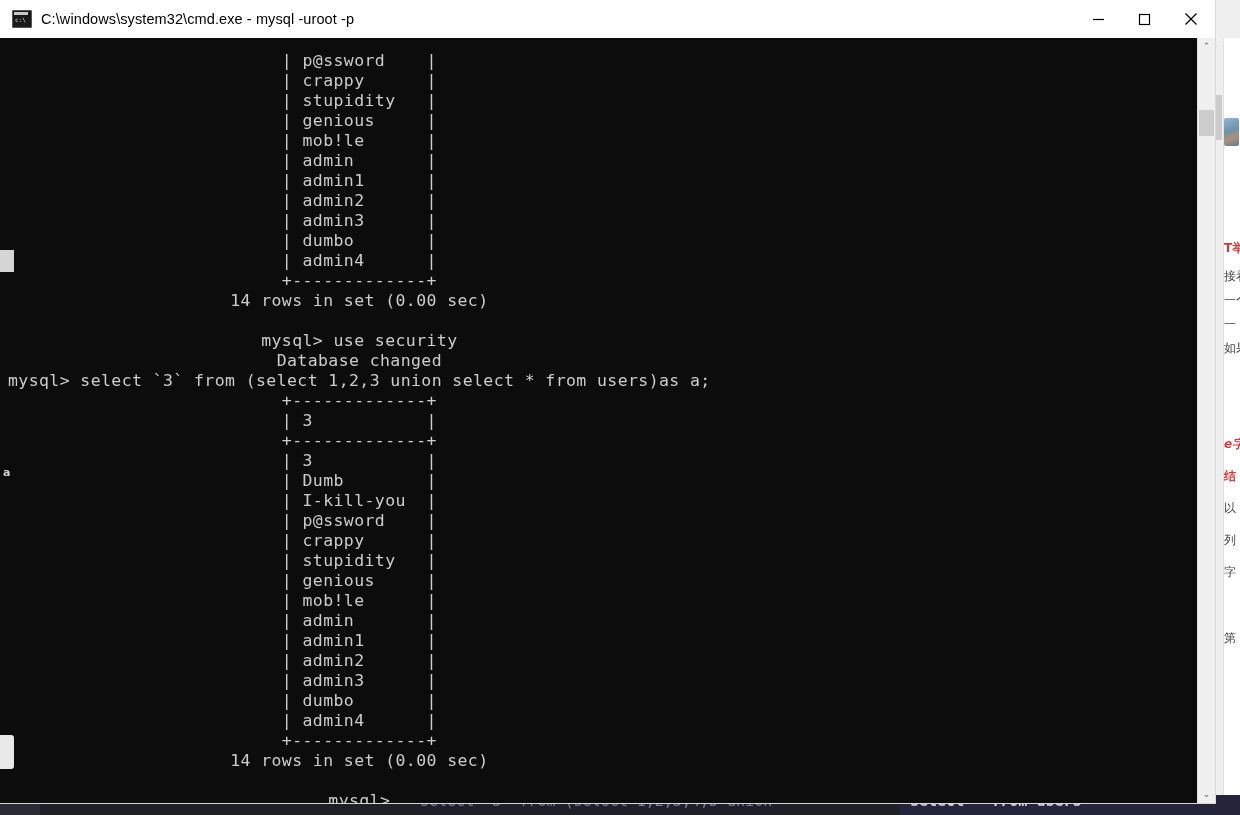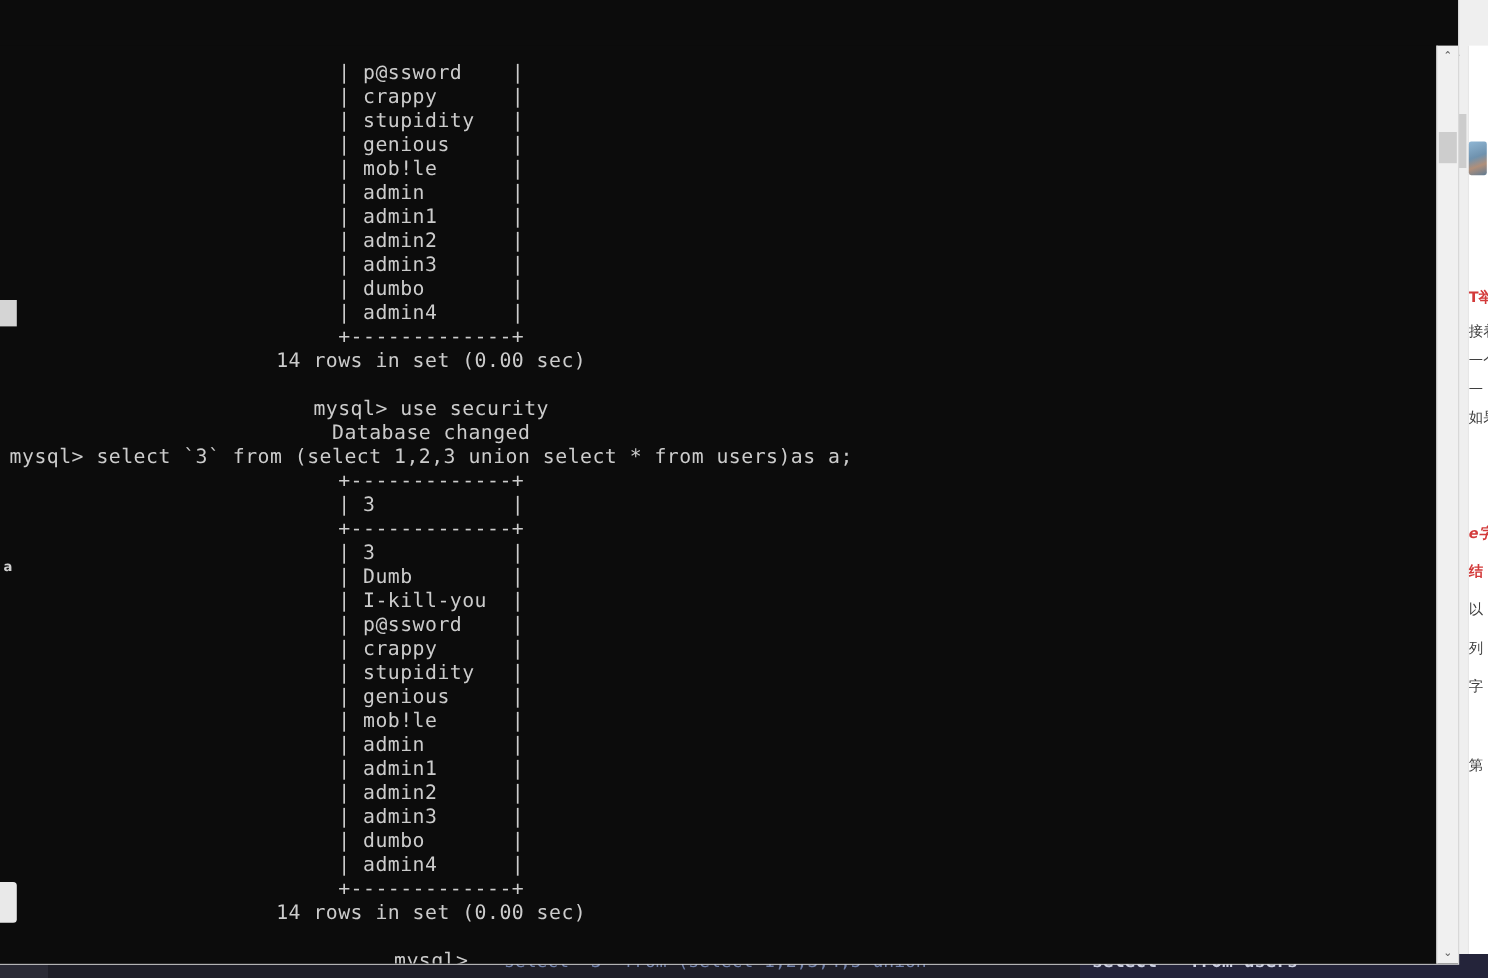"C:\windows\system32\cmd.exe - mysql" div.titlebar { html: none -> <div> <div></div> <div>C:\windows\system32\cmd.exe - mysql -uroot -p</div> <div></div> <div> <svg> <line></line> </svg> </div> <div> <svg> <rect></rect> </svg> </div> <div> <svg> <line></line> <line></line> </svg> </div> </div> }
